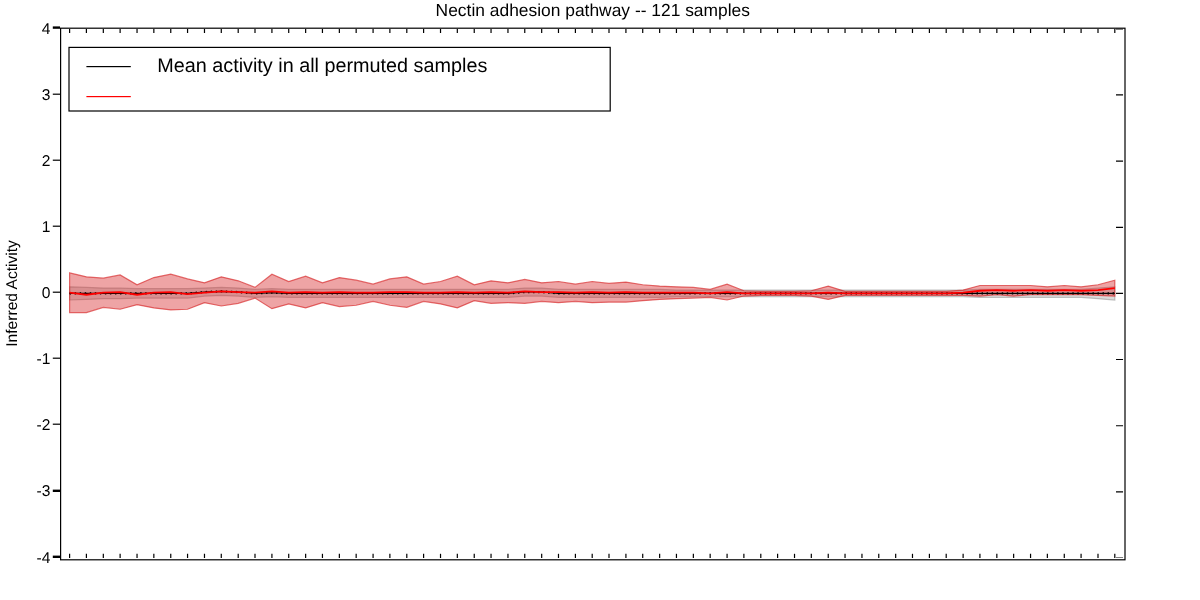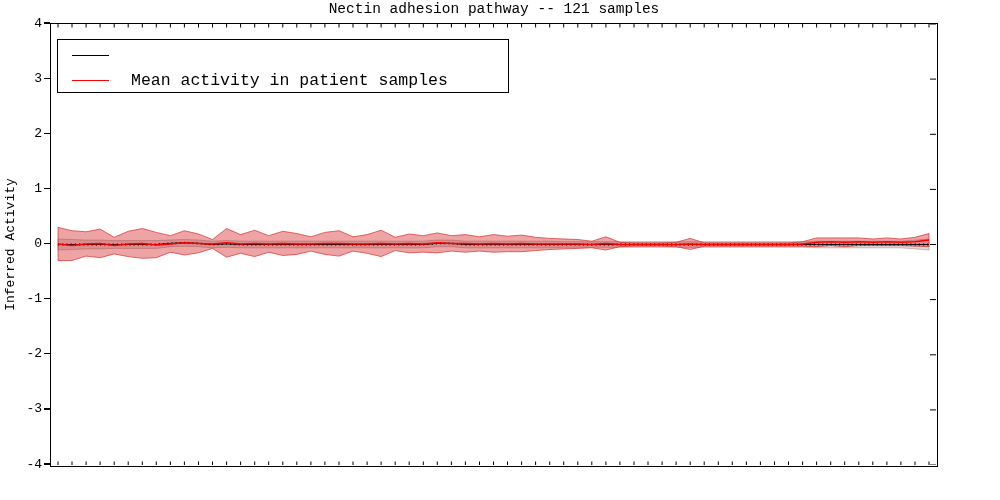"Nectin adhesion pathway -- 121" .figure { font-family: Liberation Mono, monospace -> Liberation Sans, sans-serif }
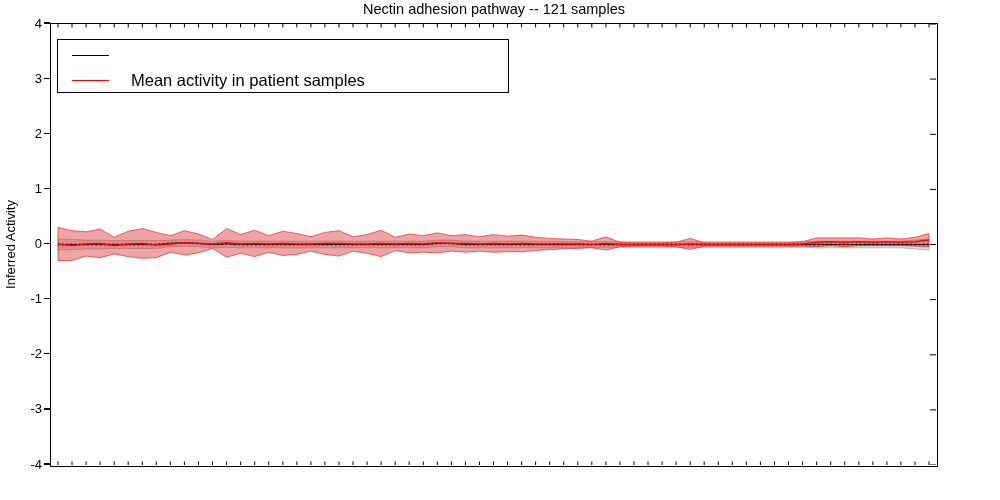"Mean activity in all permuted" span.legend-label { html: none -> <span>Mean activity in all permuted samples</span> }
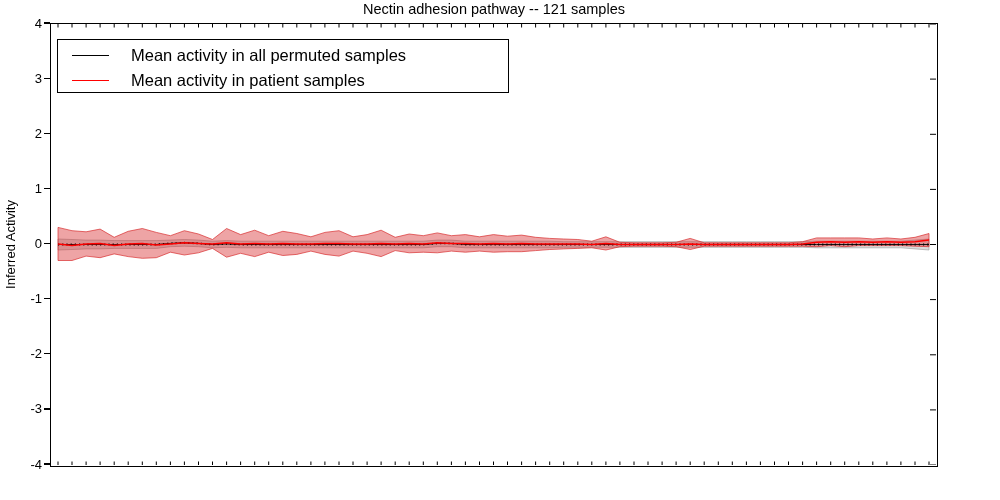"Mean activity in patient samples" span.legend-label { html: <span>Mean activity in patient samples</span> -> none }
